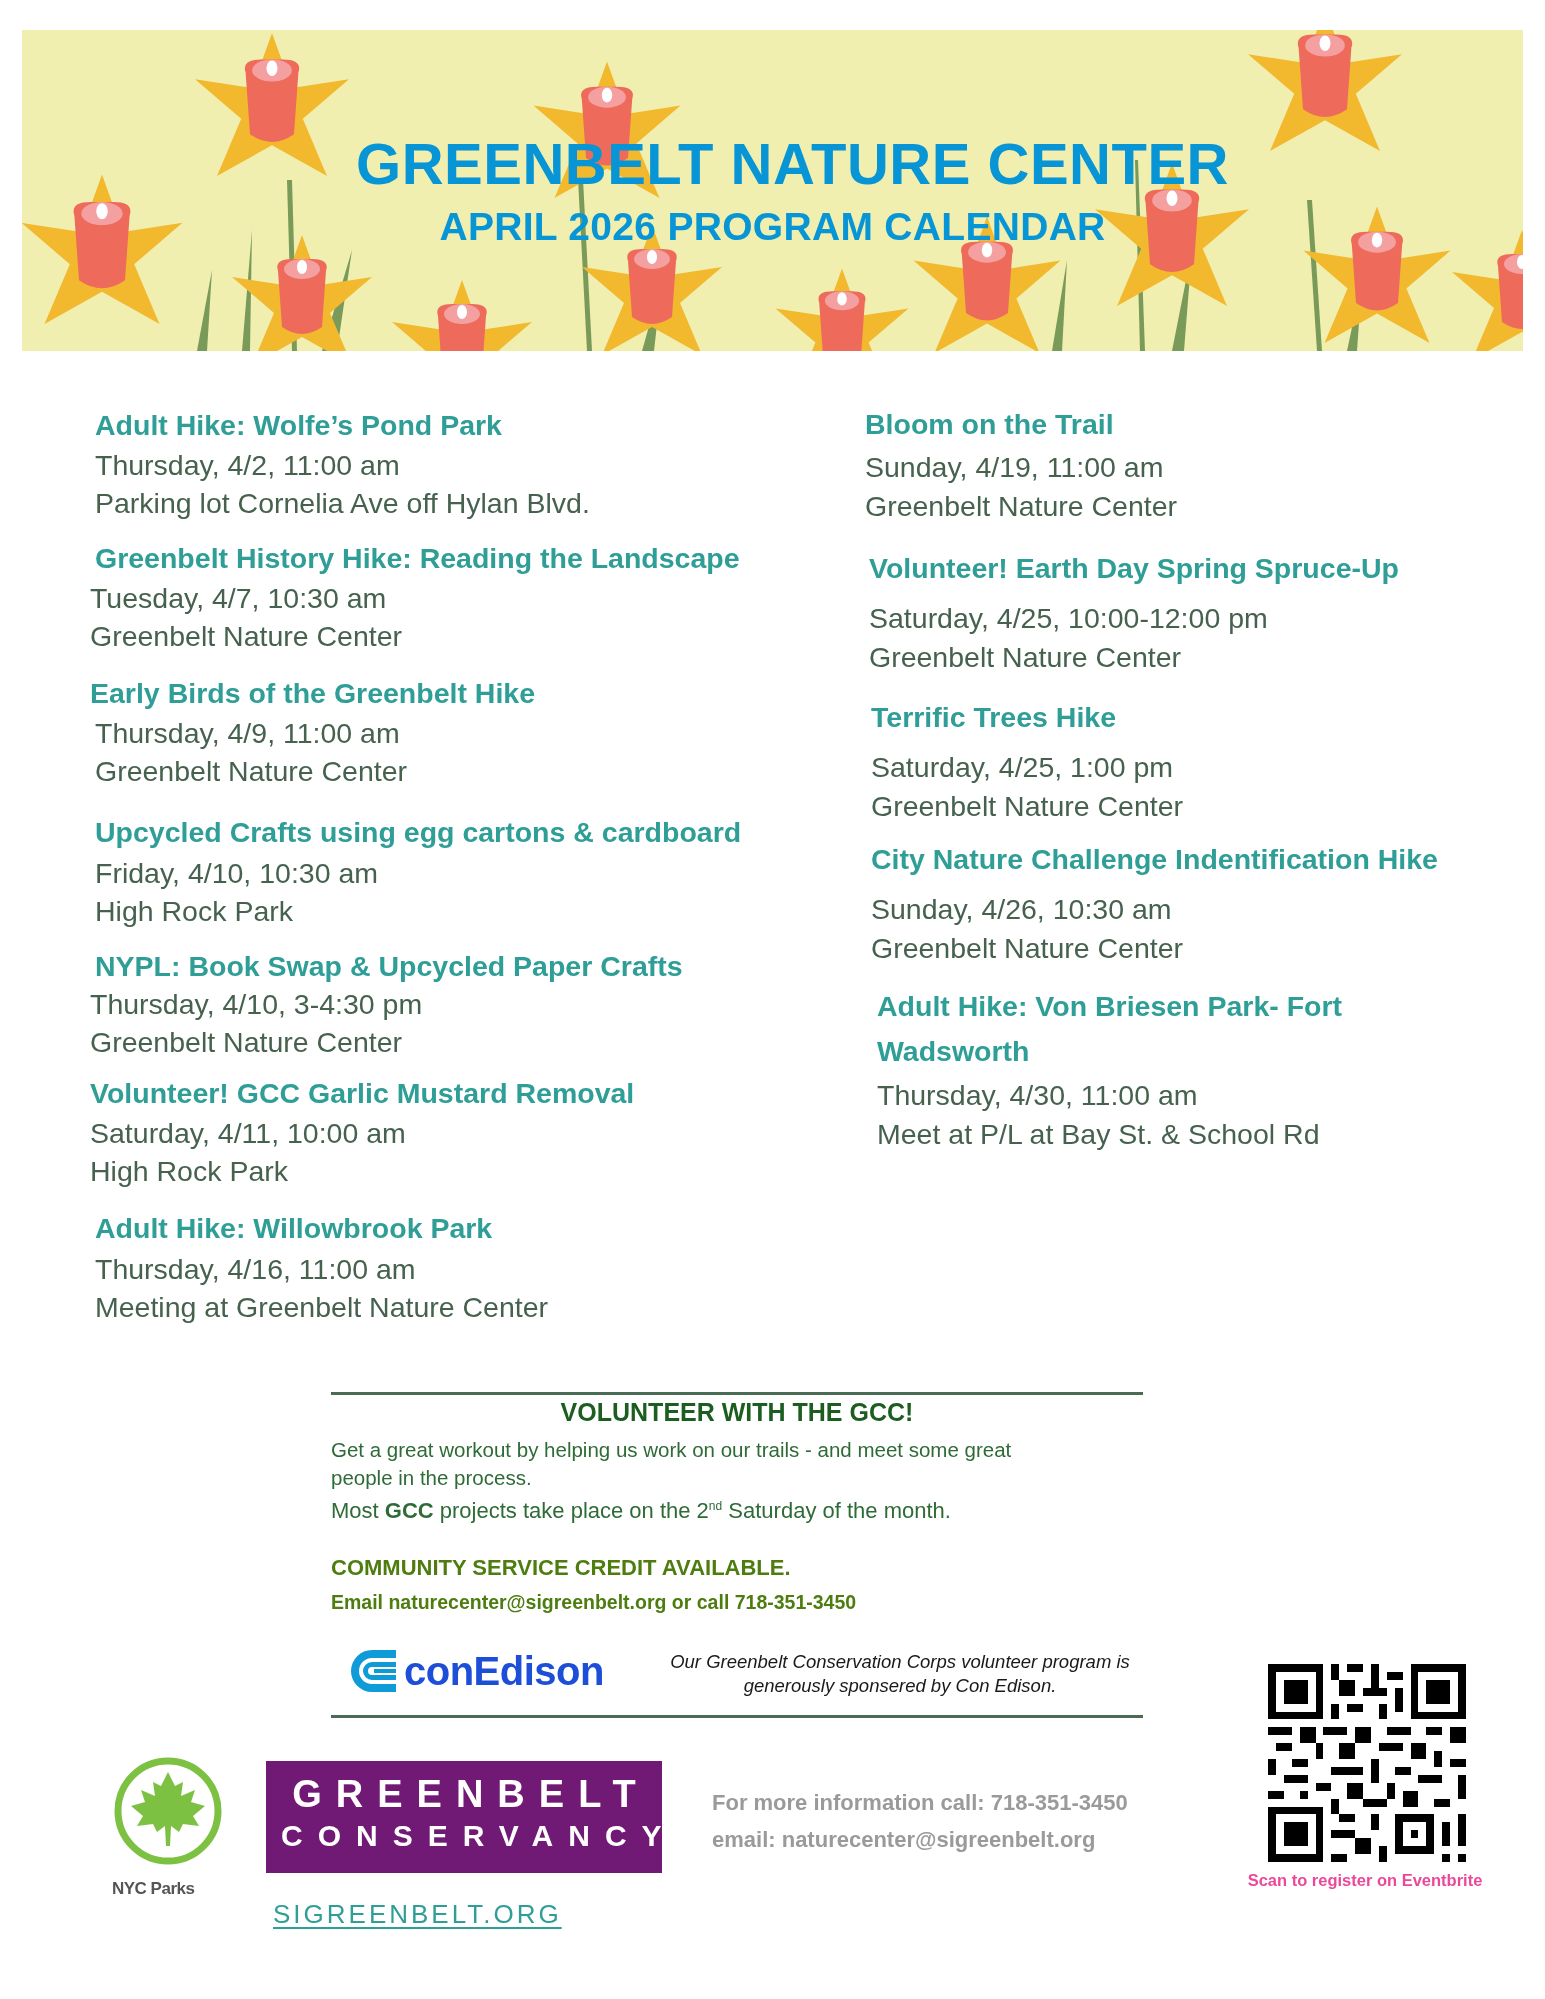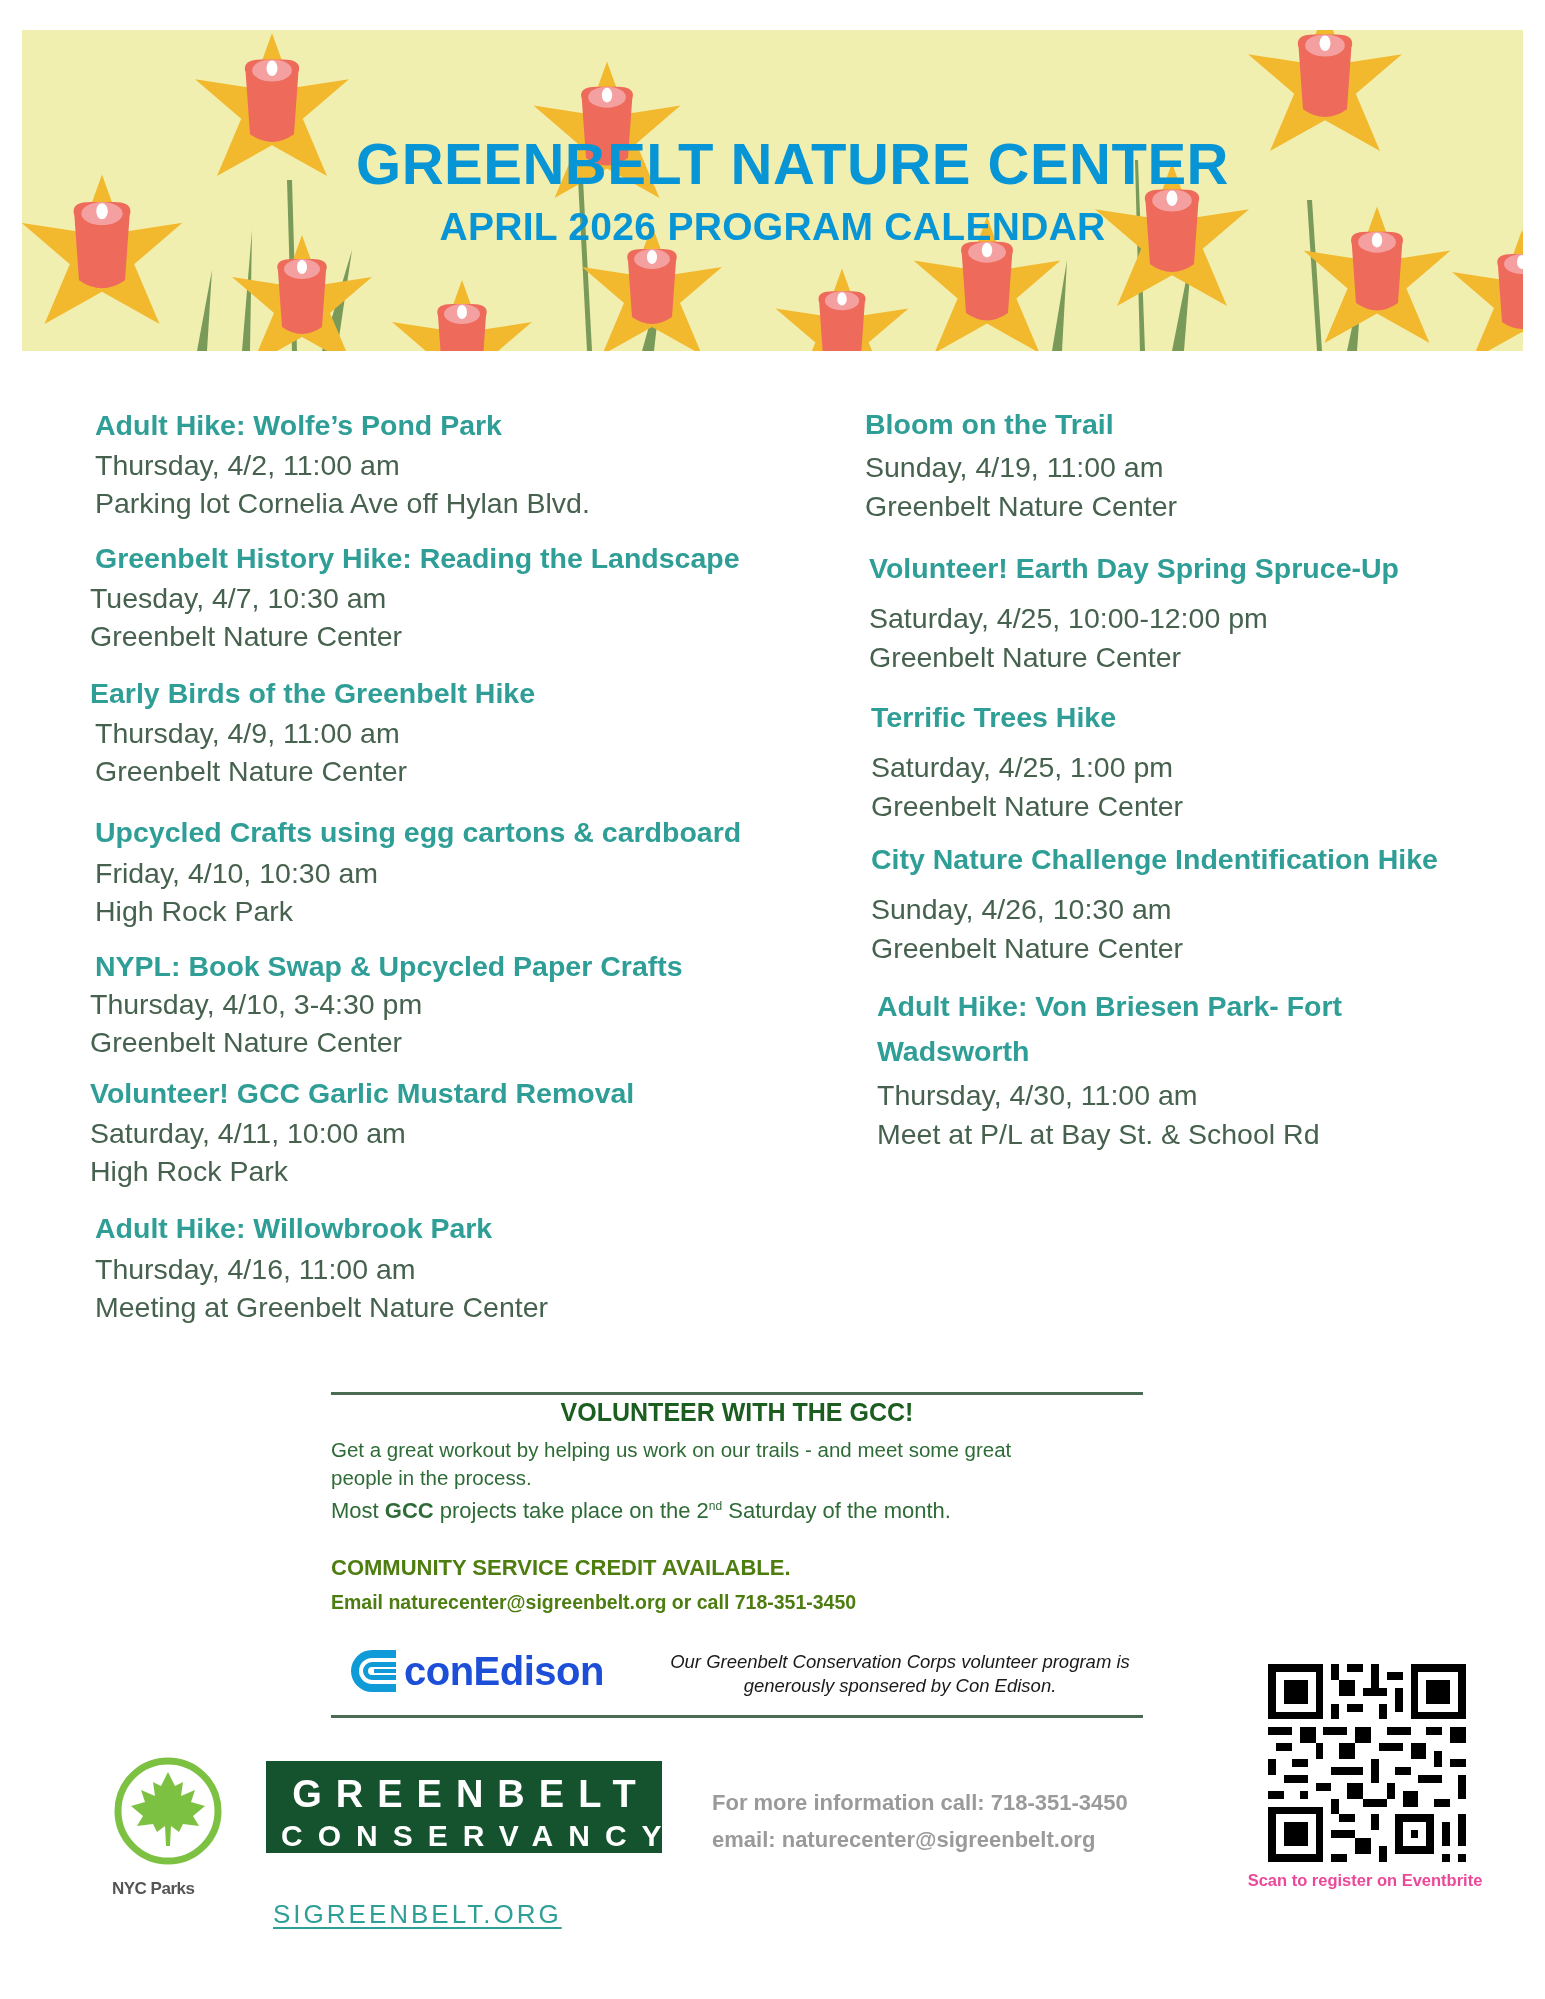"GREENBELT" .gc-logo { background: #14532d -> #701a75; height: 92px -> 112px }
